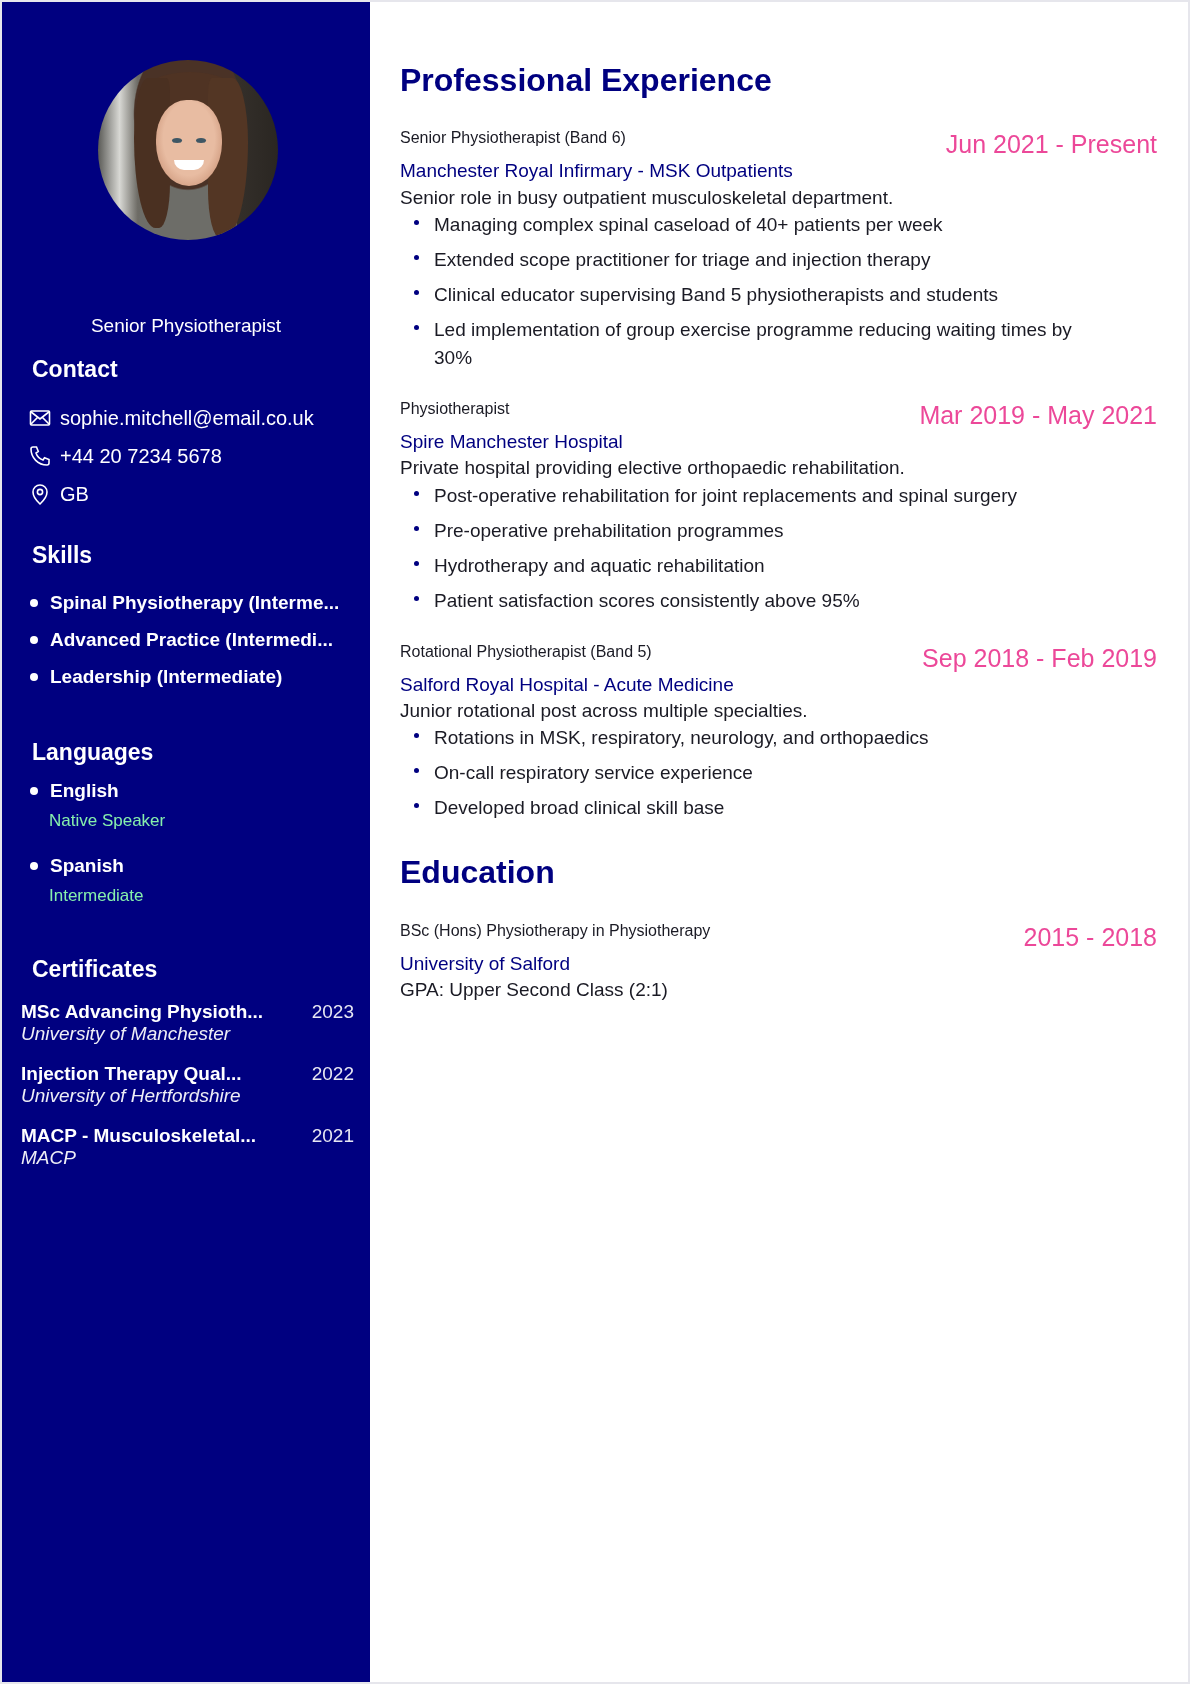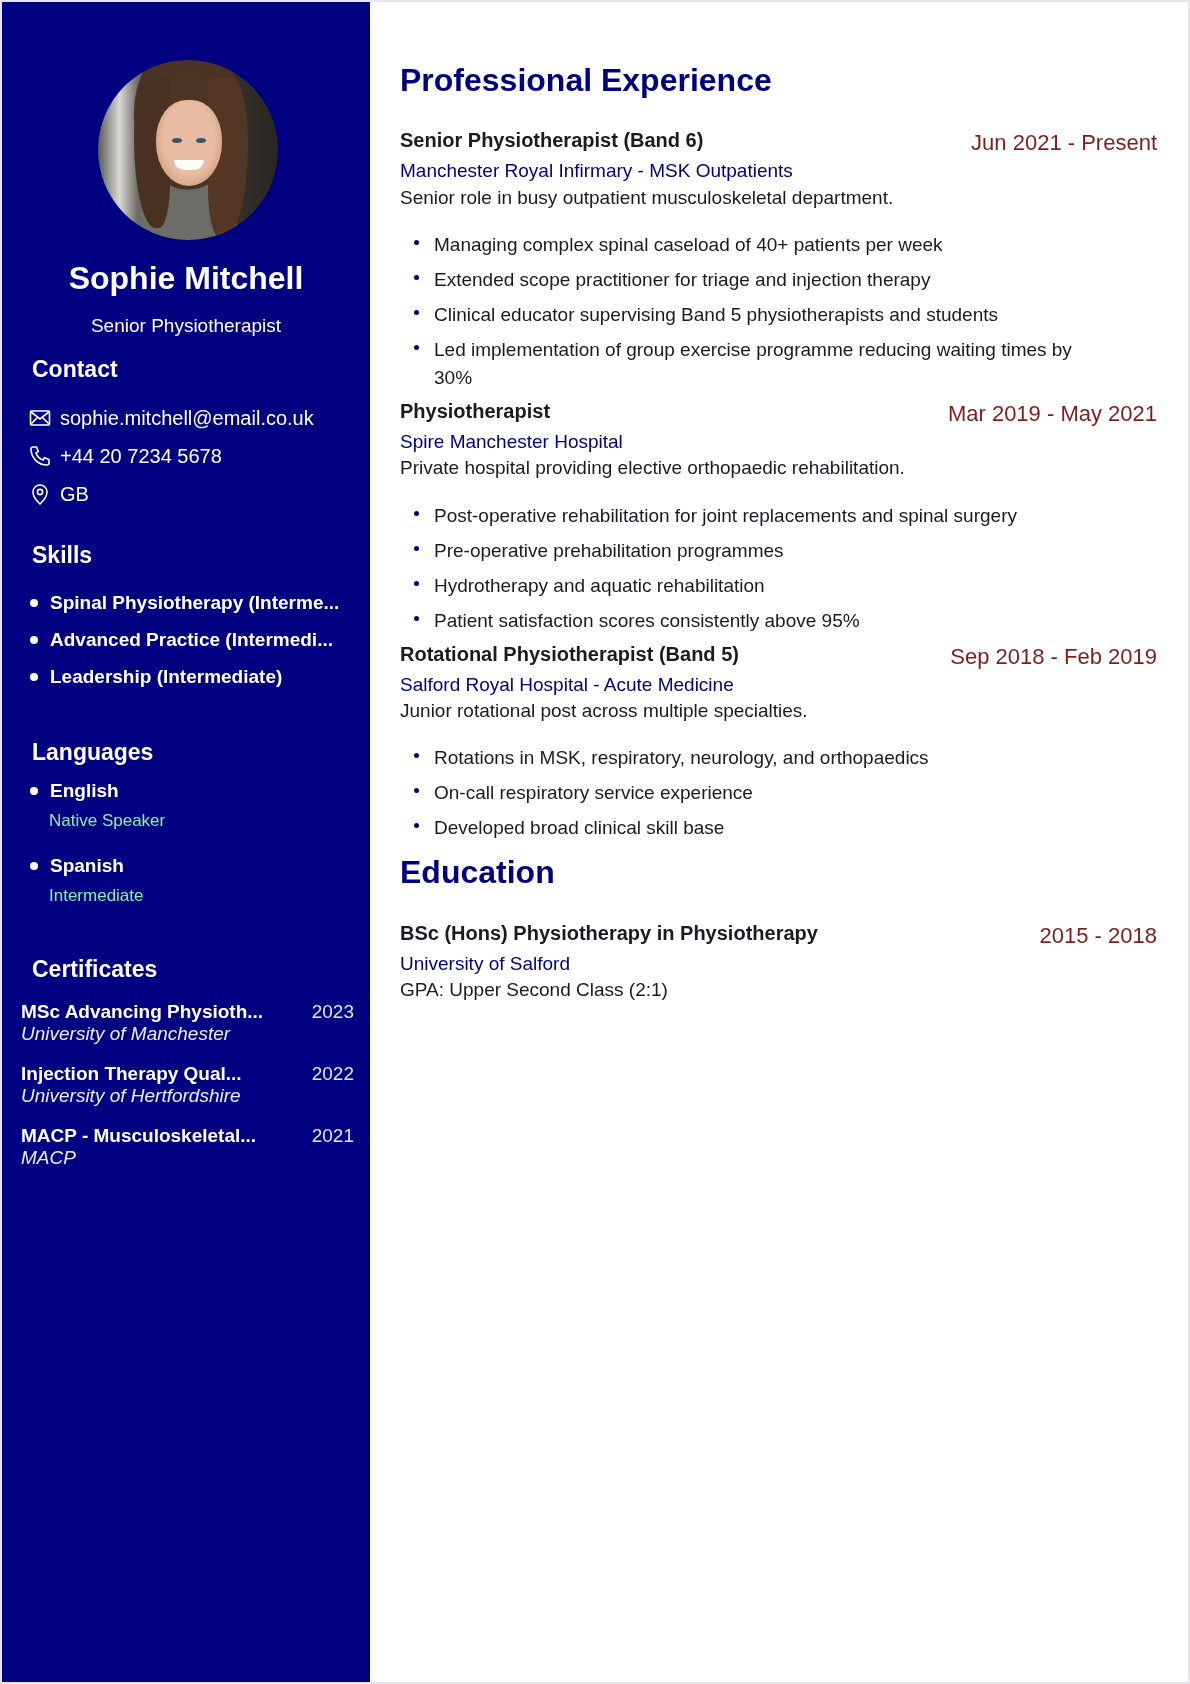"Senior Physiotherapist (Band 6)" .job-title { font-size: 20px -> 16px; font-weight: bold -> normal }
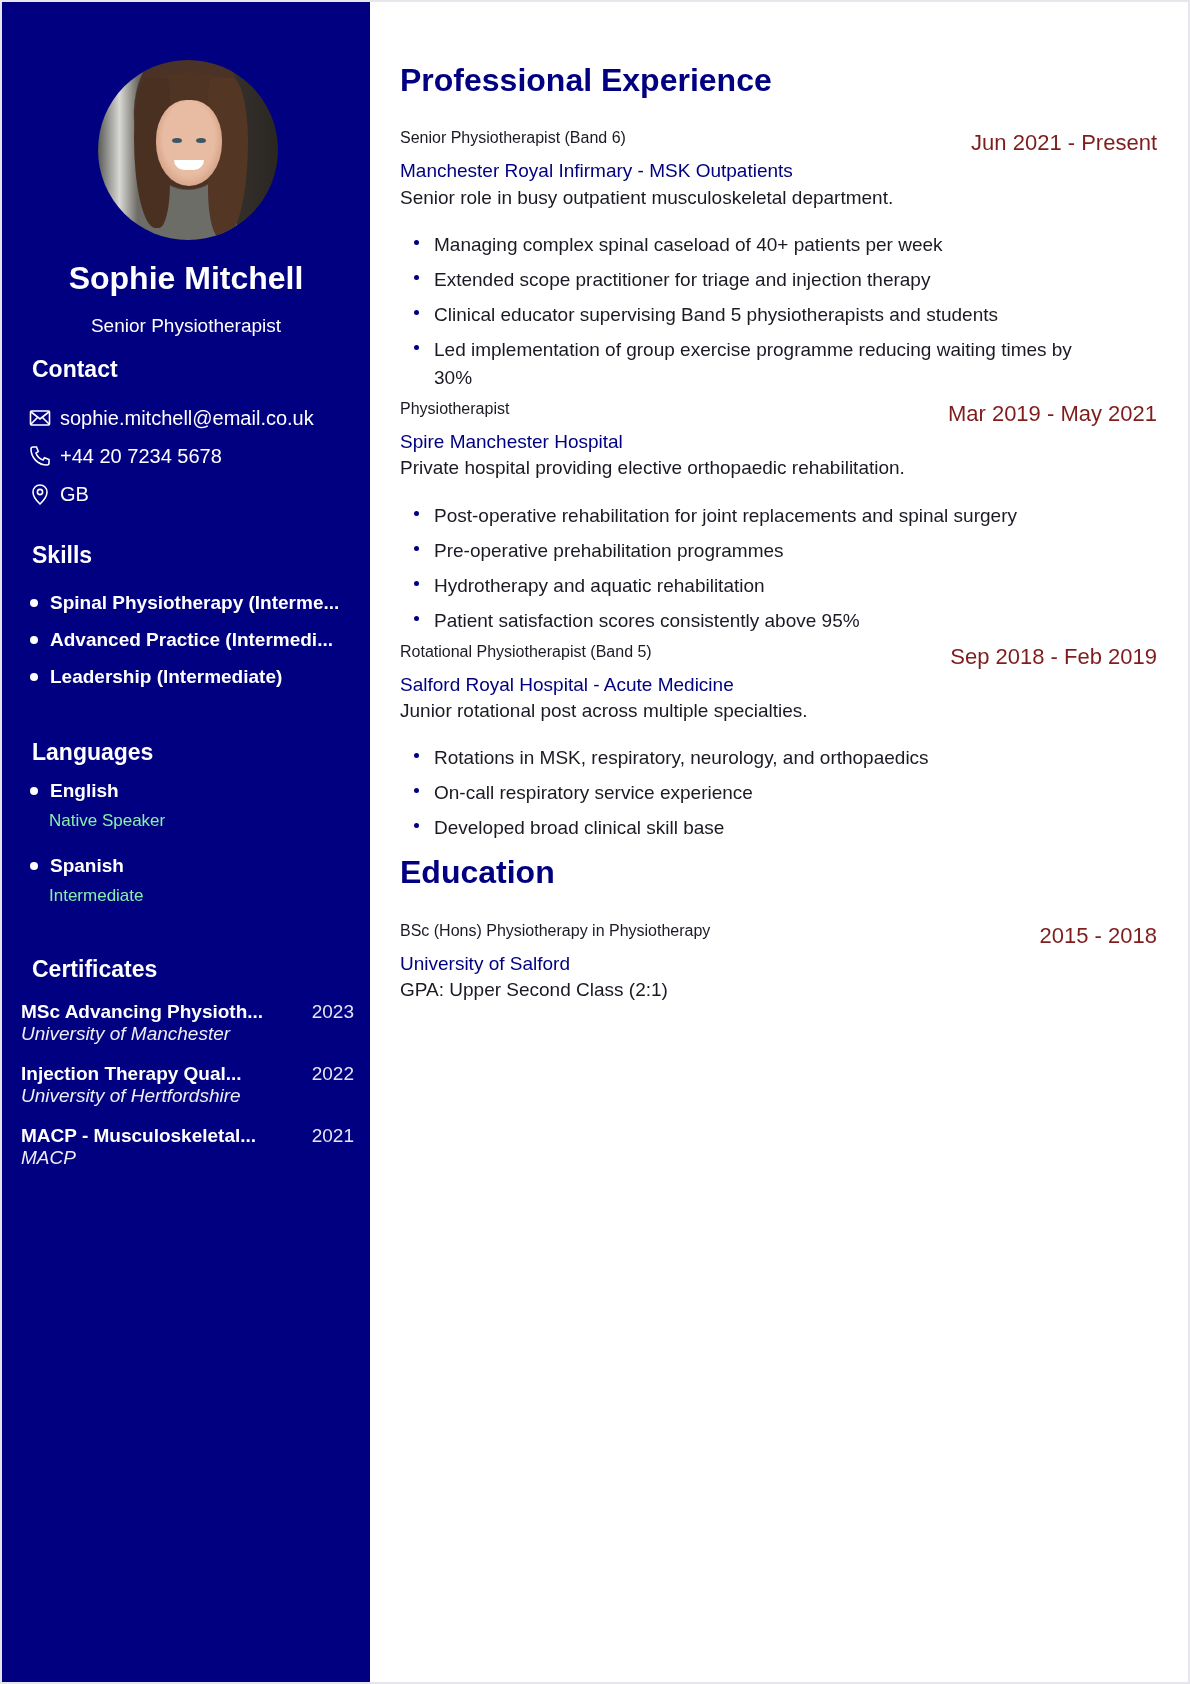"Jun 2021 - Present" .job-date { color: #7f1d1d -> #ec4899; font-size: 22px -> 25px }
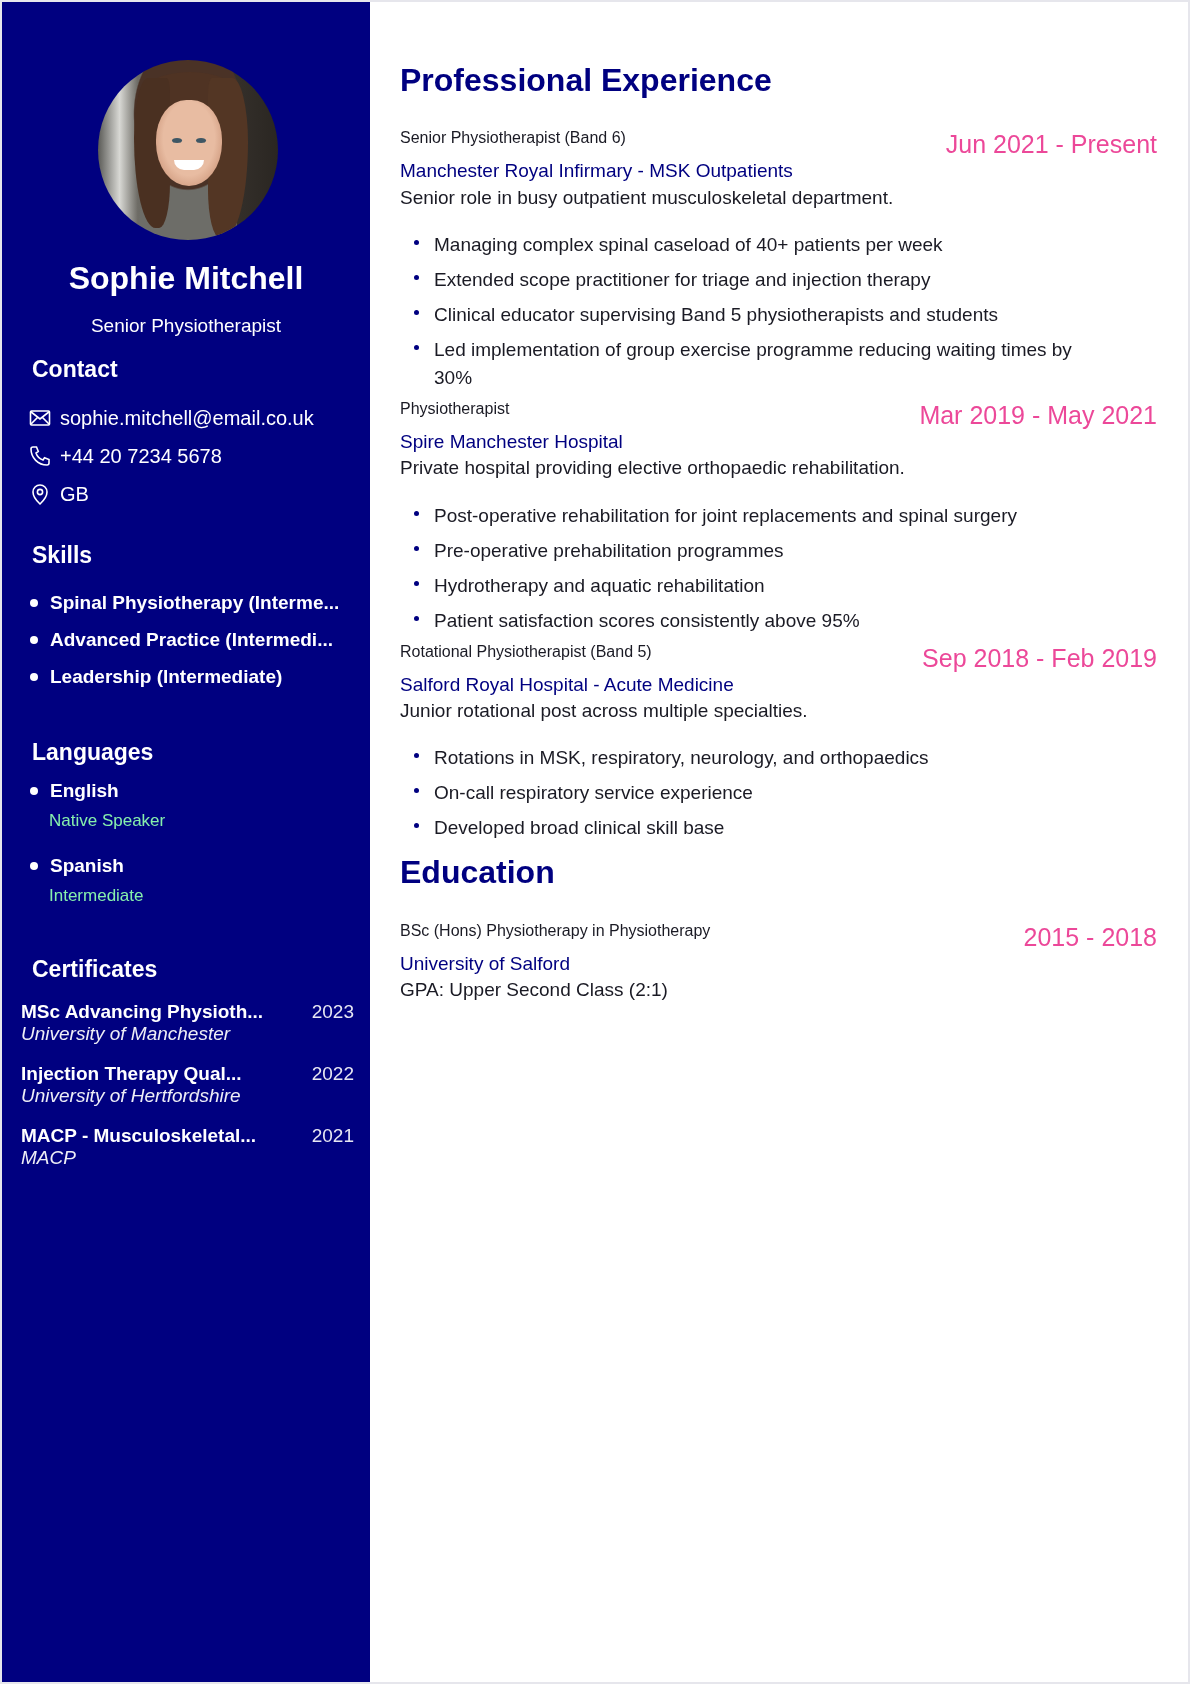"Managing complex spinal caseload of" .bullet { margin-top: 20px -> none }
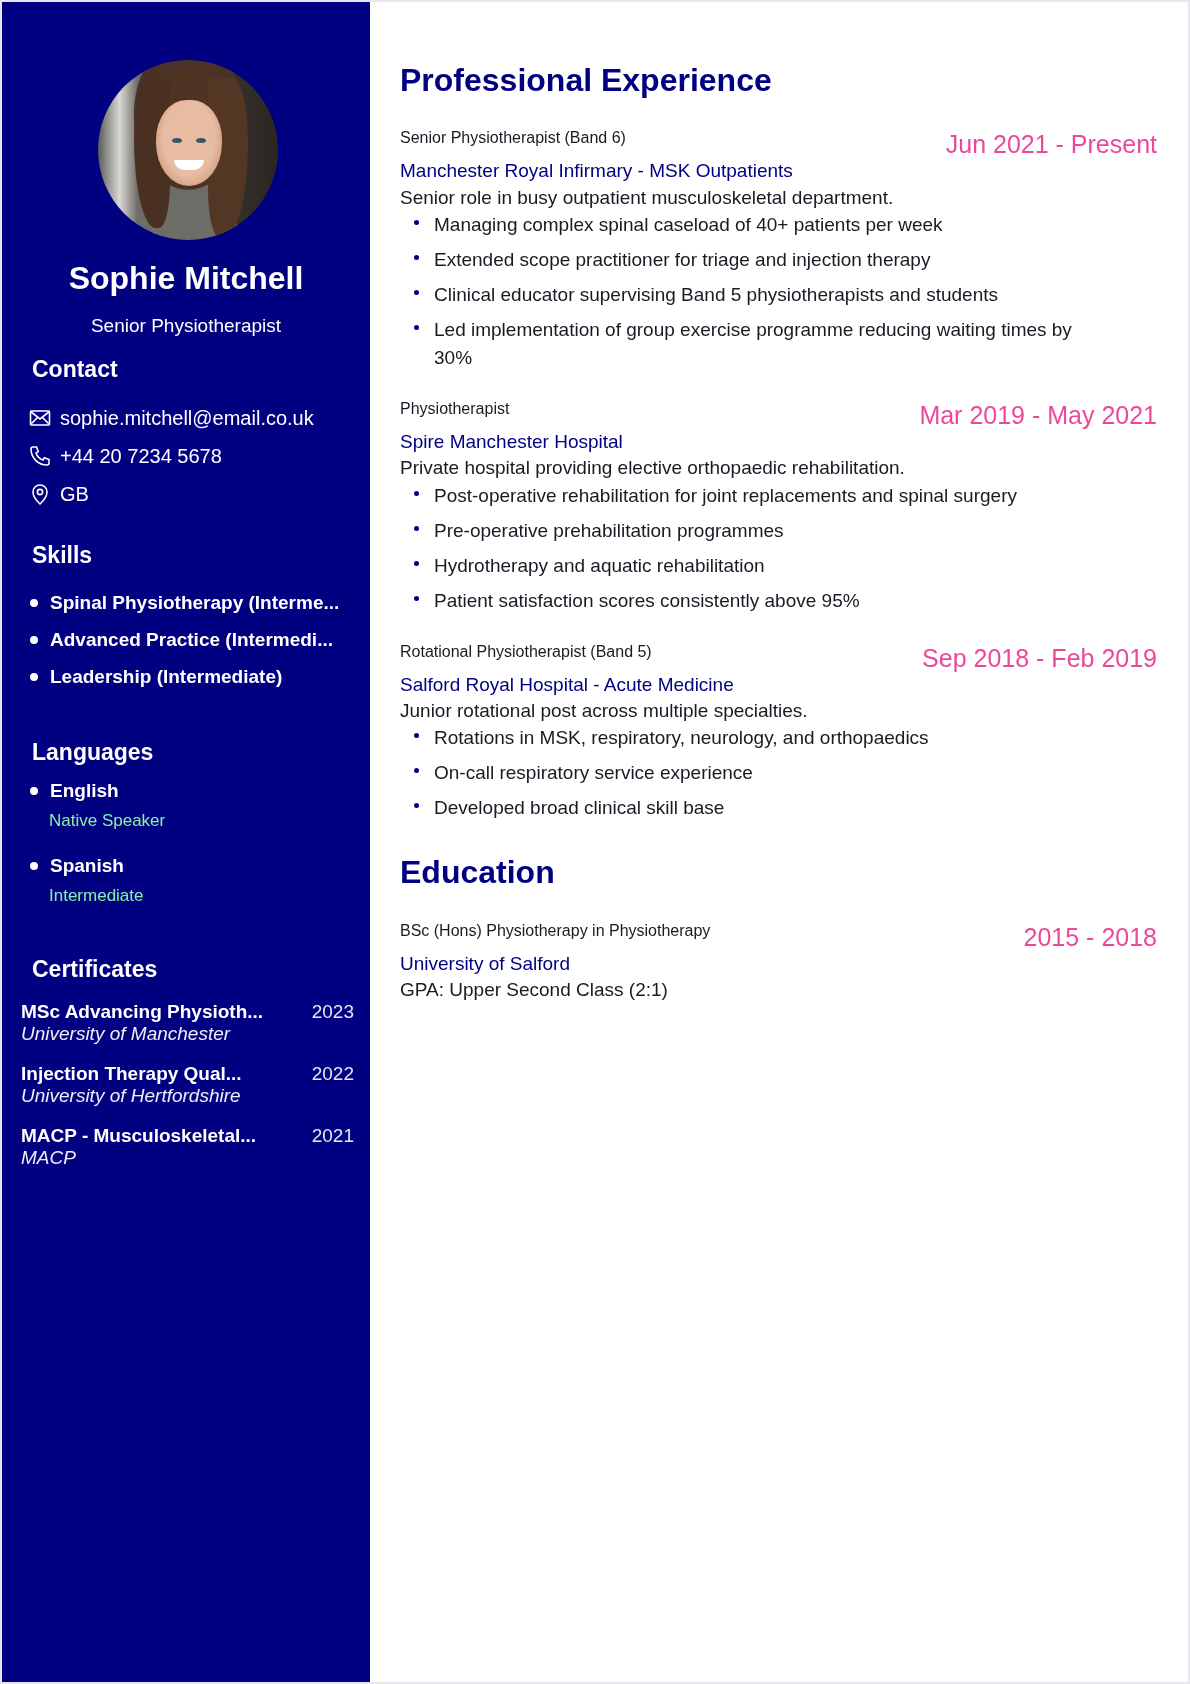"Sophie Mitchell" div.name { html: <div>Sophie Mitchell</div> -> none }
